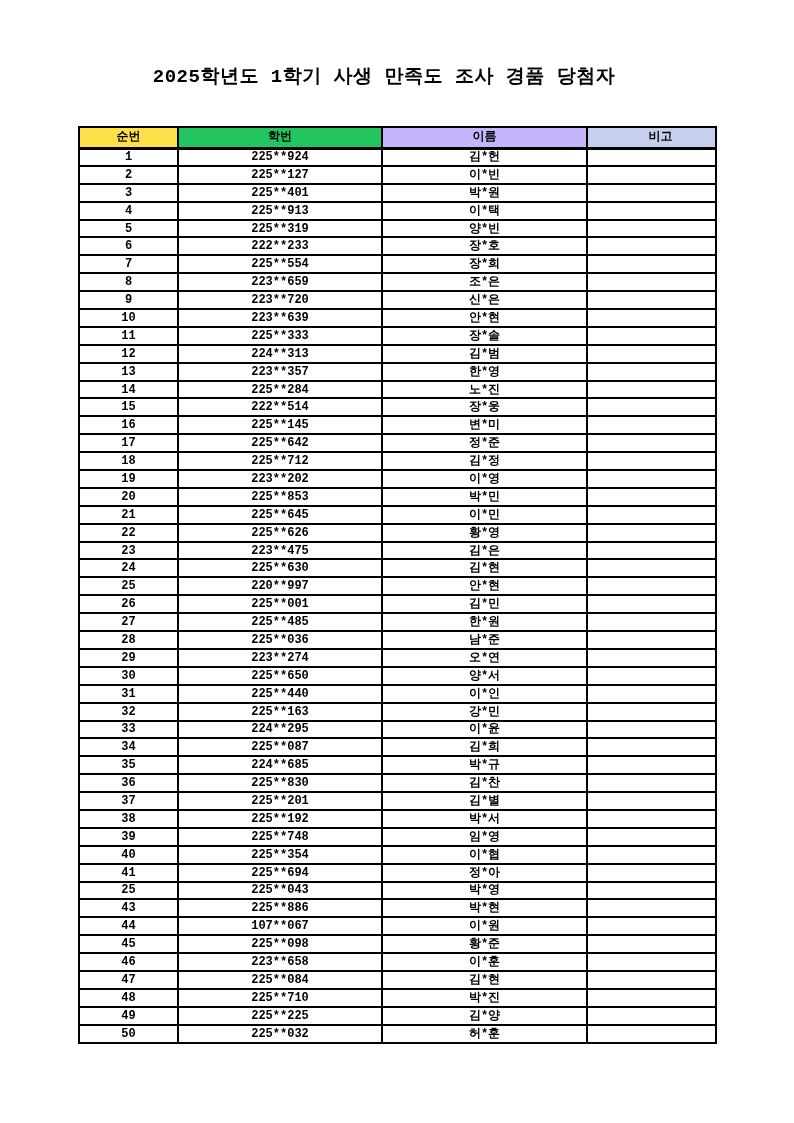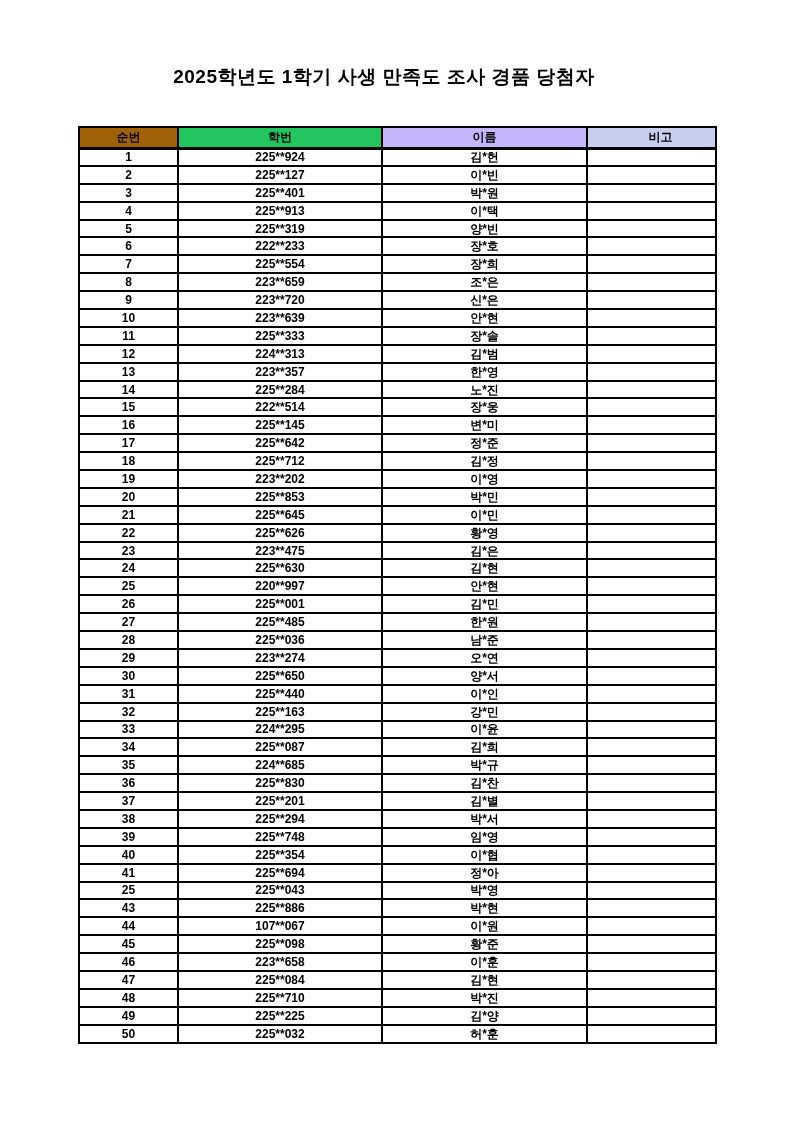"2025학년도 1학기 사생 만족도 조사" .page { font-family: Liberation Sans, sans-serif -> Liberation Mono, monospace }
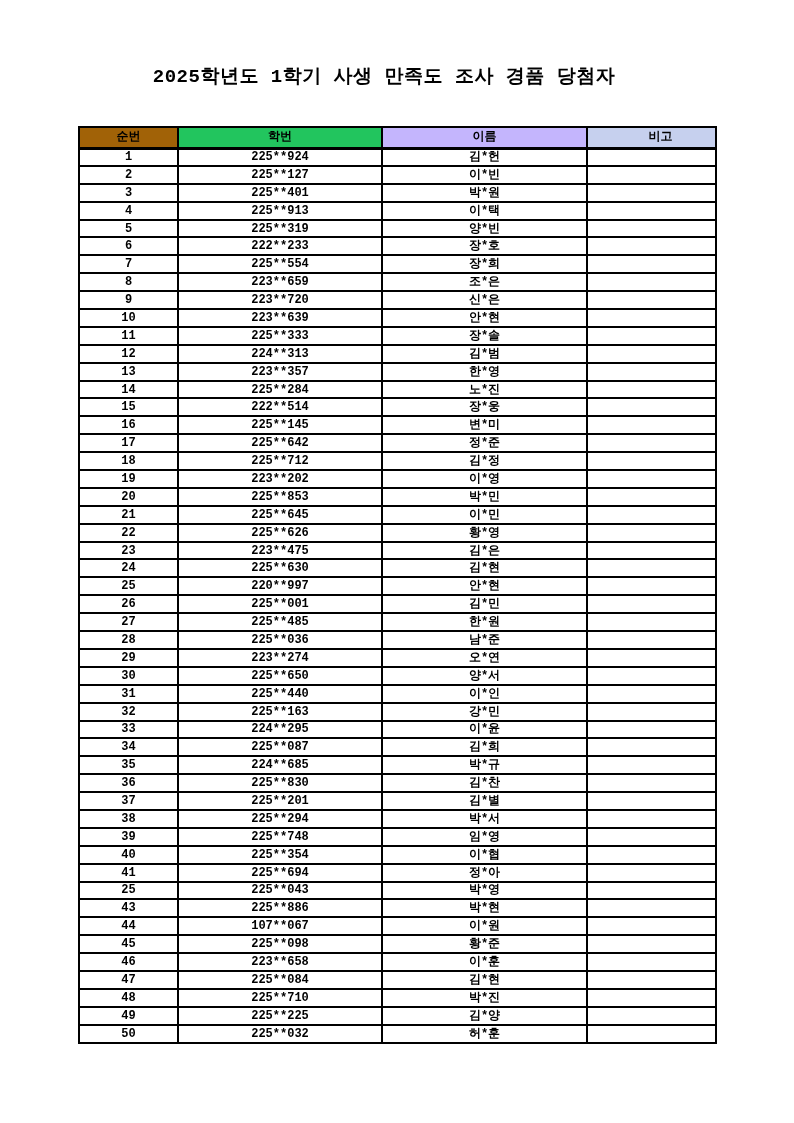"순번" th { background: #a16207 -> #fde047 }
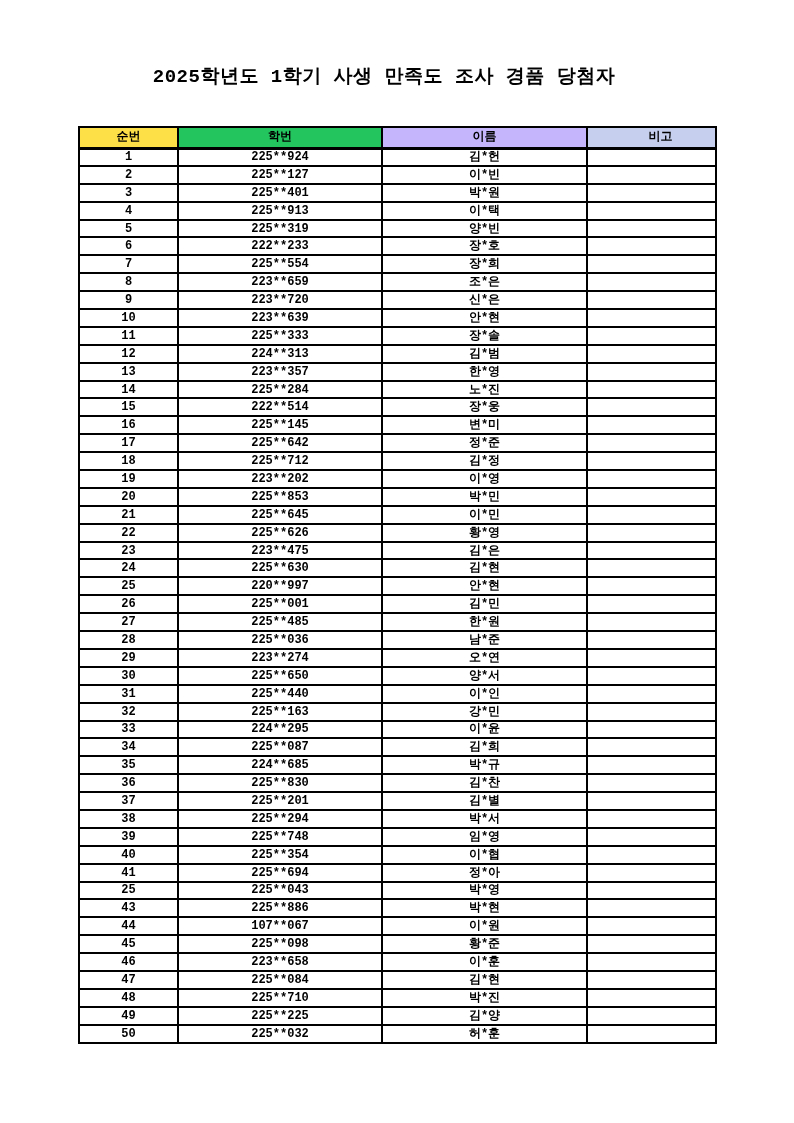"225**294" td { text: 294 -> 192 }
